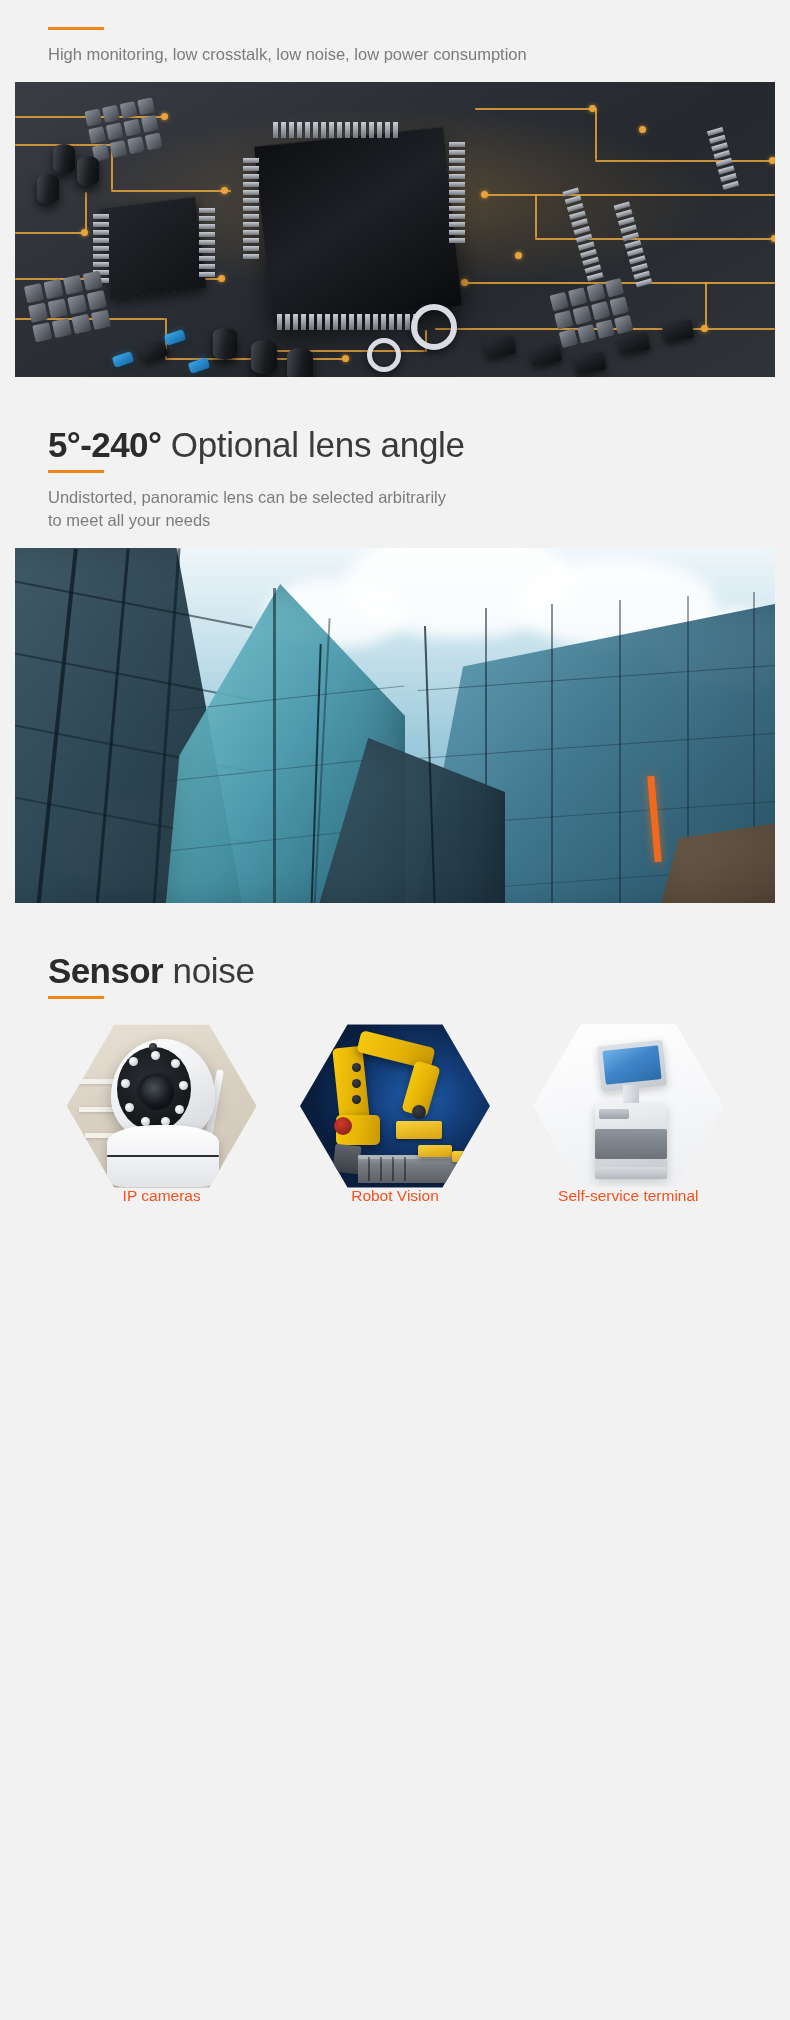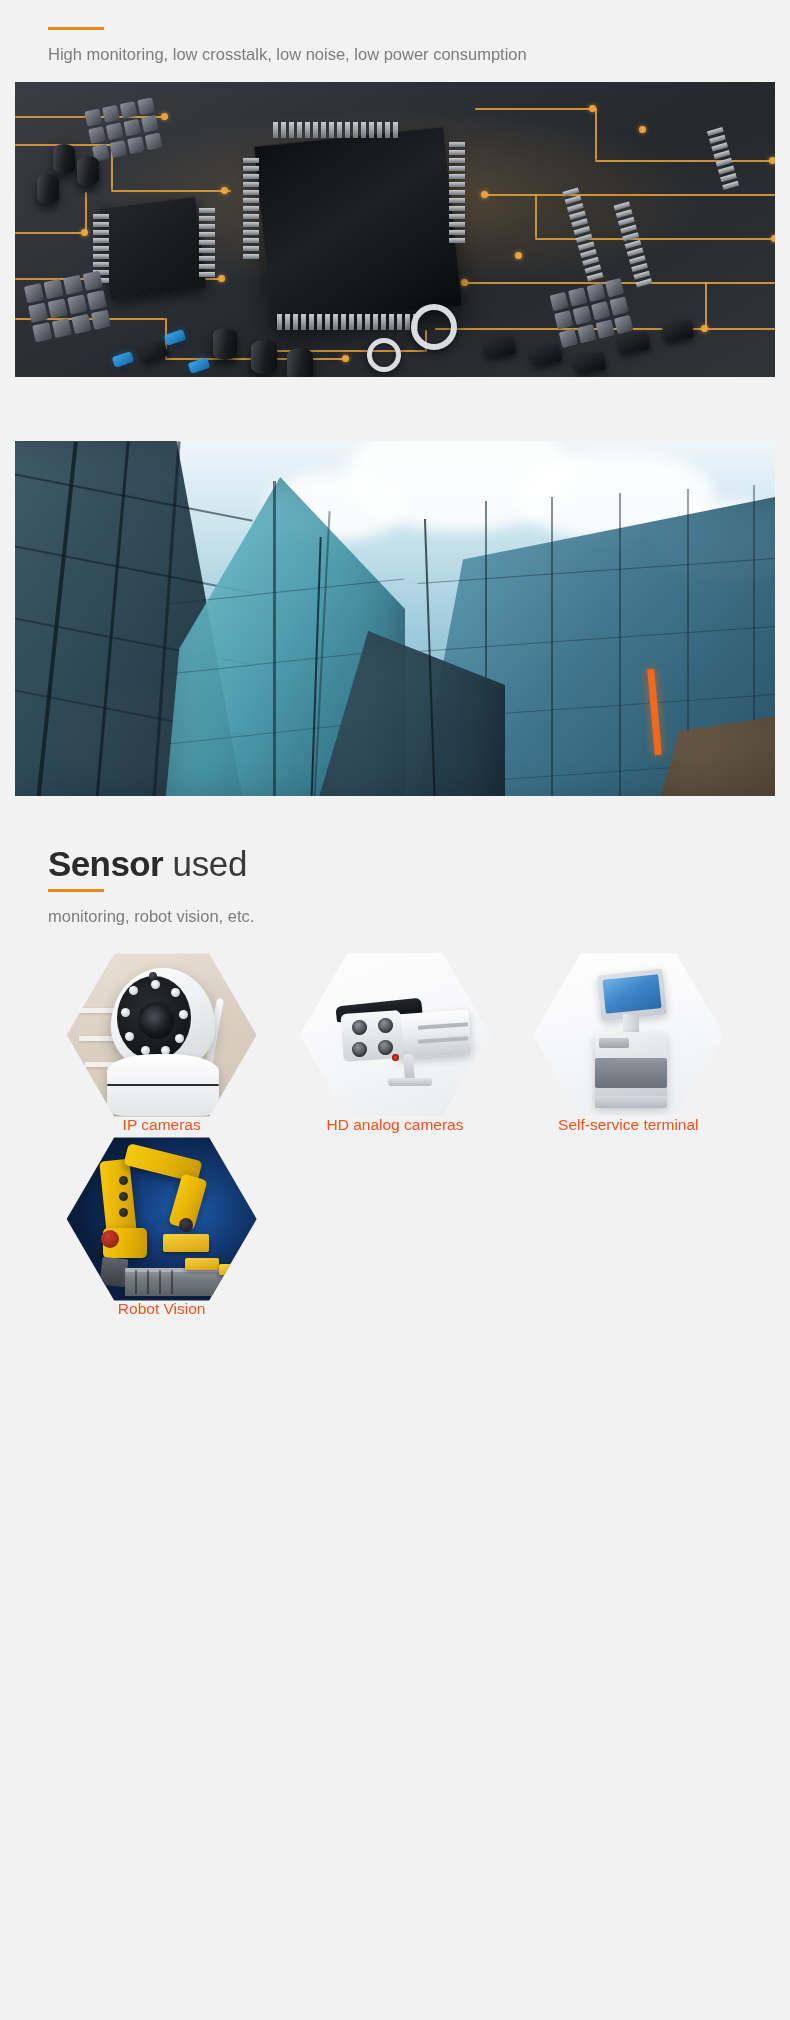"5°-240° Optional lens angle" div.section-head { html: none -> <div> <div> <span>5°-240°</span><span> Optional lens angle</span> </div> <div></div> <div> <div>Undistorted, panoramic lens can be selected arbitrarily</div> <div>to meet all your needs</div> </div> </div> }
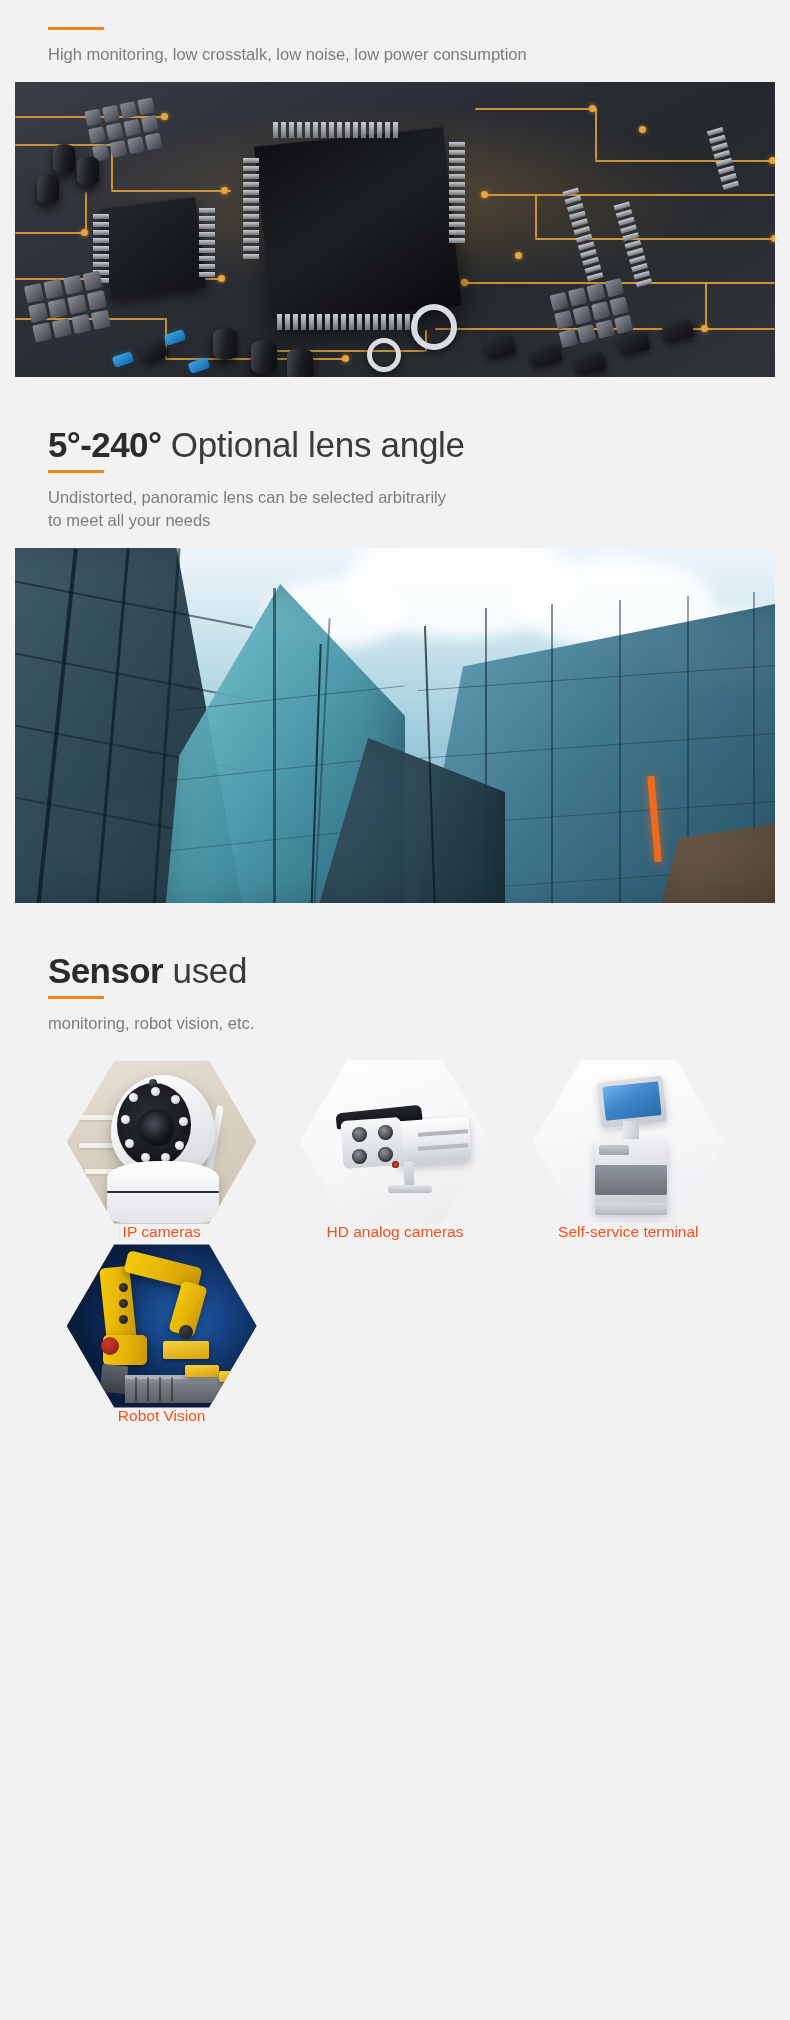"used" span.light { text: used -> noise }
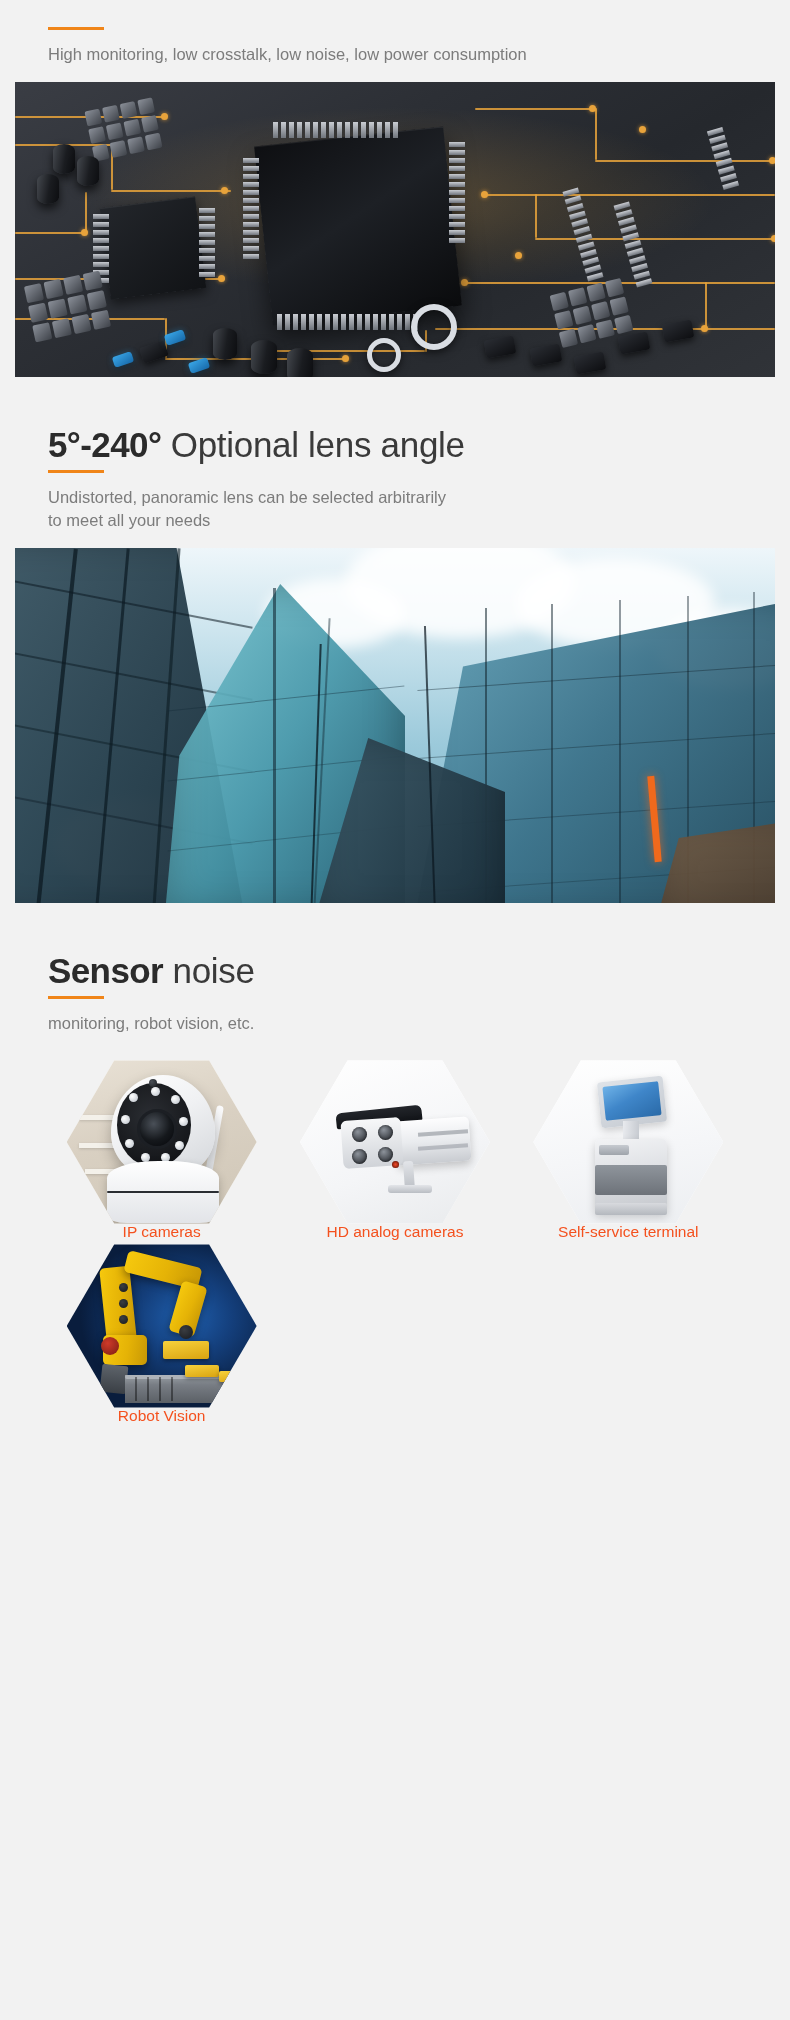"monitoring, robot vision, etc." div { html: <div>monitoring, robot vision, etc.</div> -> none }
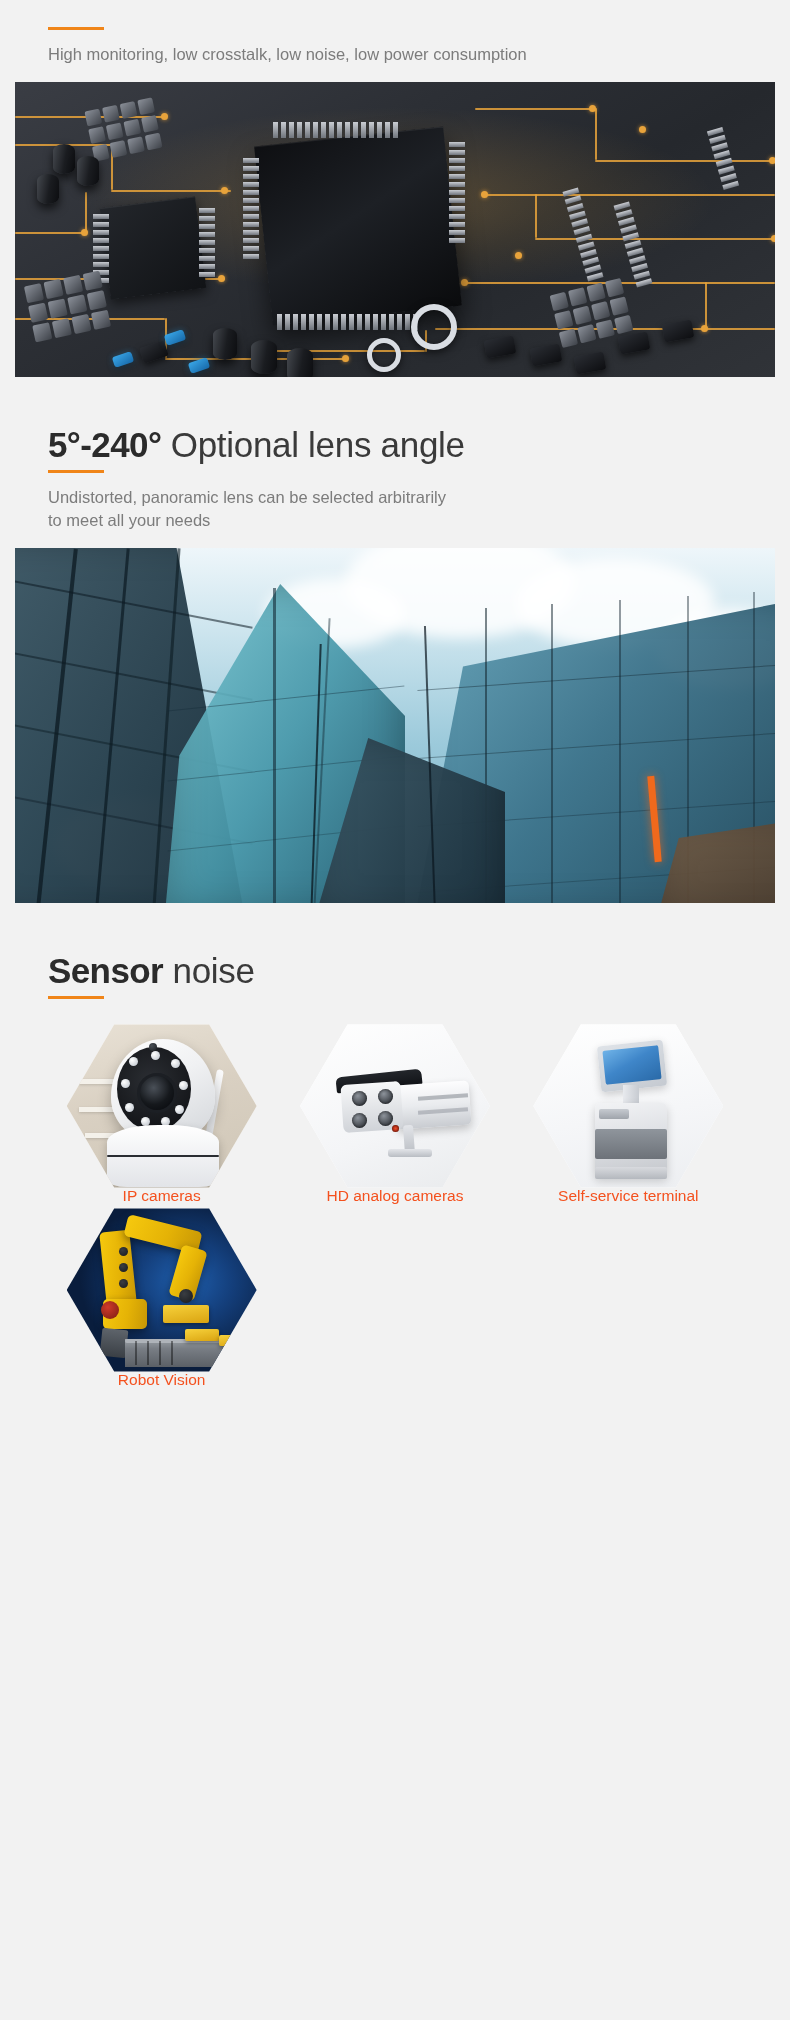"HD analog cameras" div.hex-cell { html: <div> <div> <div> <div></div> <div></div> <div></div> <div></div> <div></div> <div></div> <div></div> <div></div> <div></div> <div></div> <div></div> <div></div> <div></div> </div> </div> <div>HD analog cameras</div> </div> -> none }
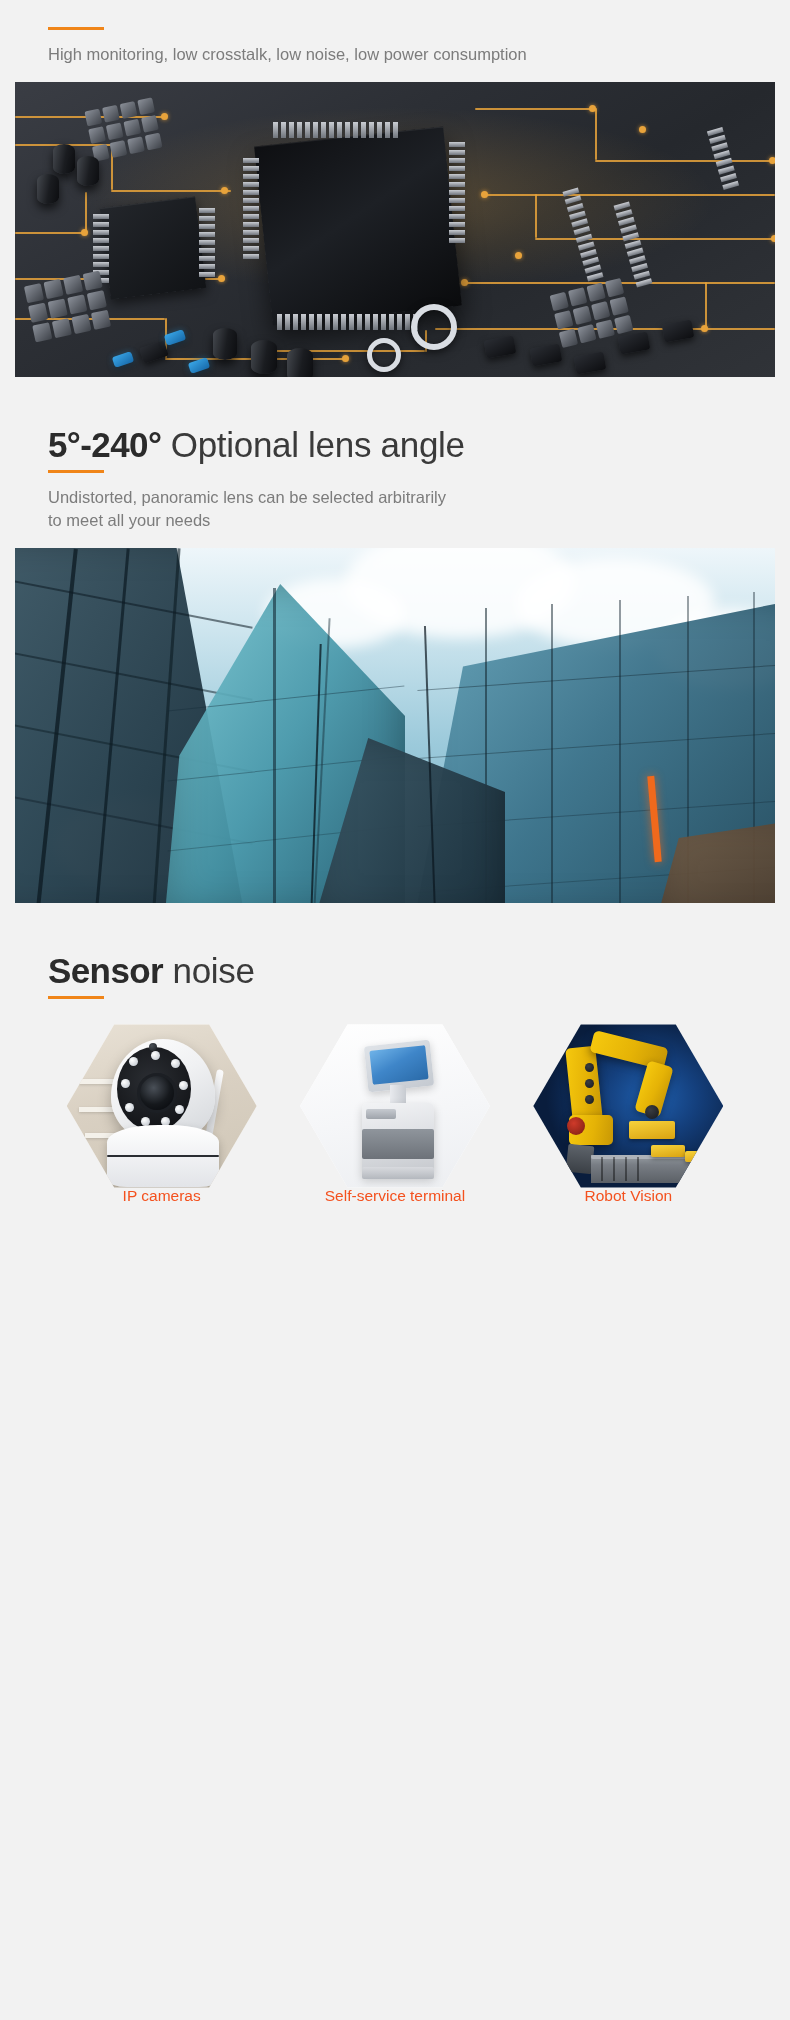"Self-service terminal" div.hex-cell { order: before "Robot Vision" -> after "Robot Vision" }
